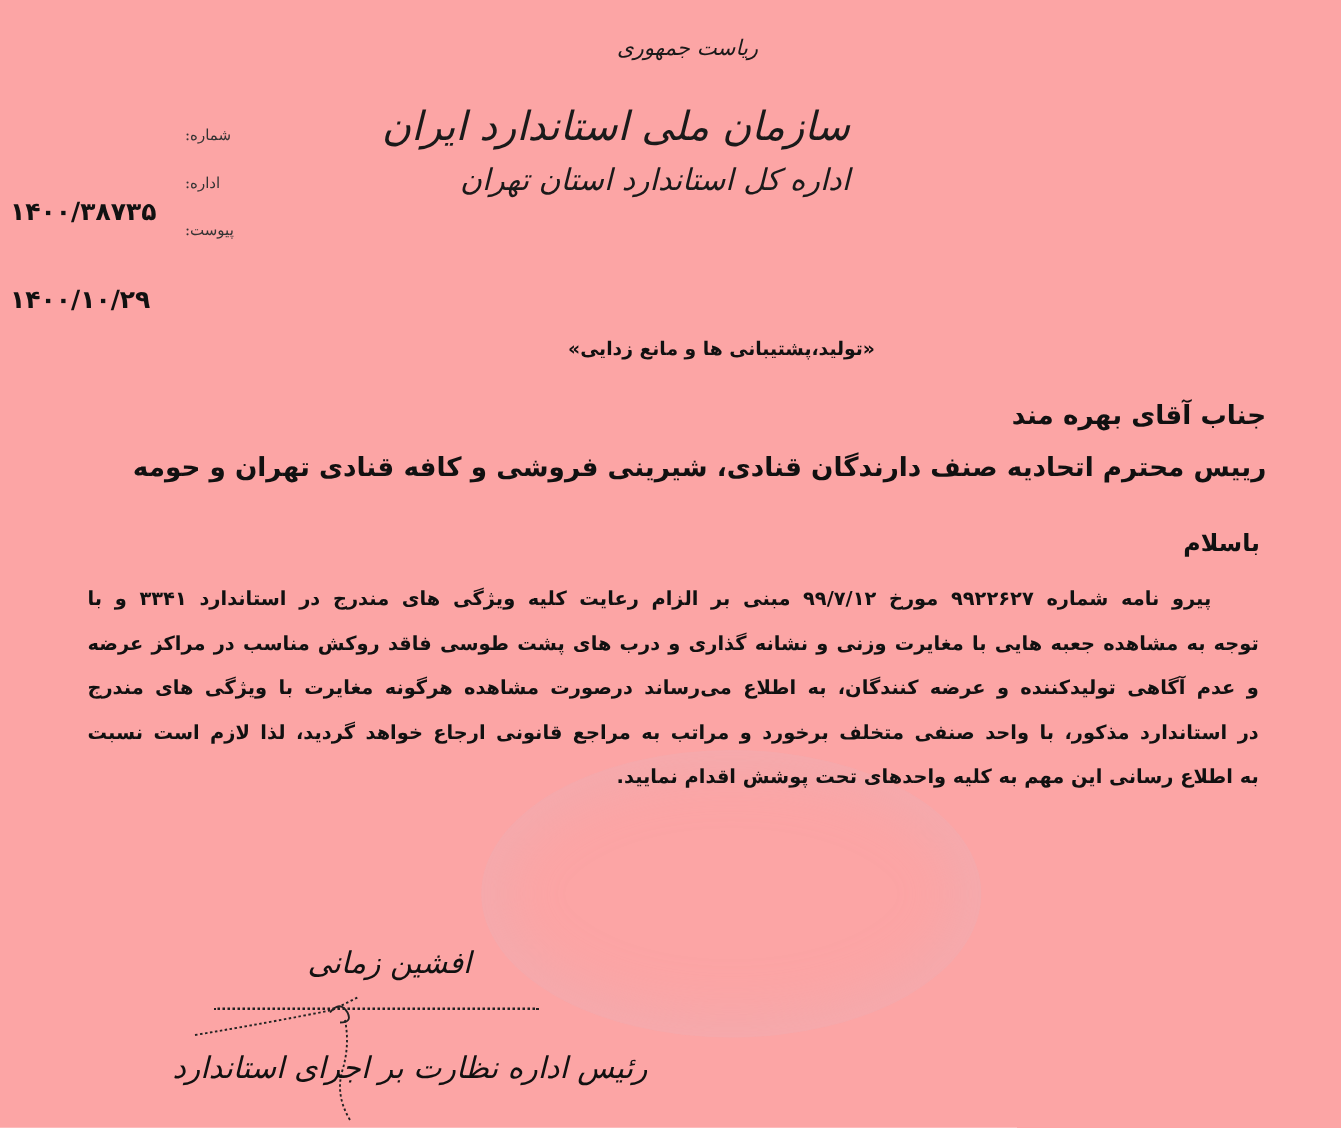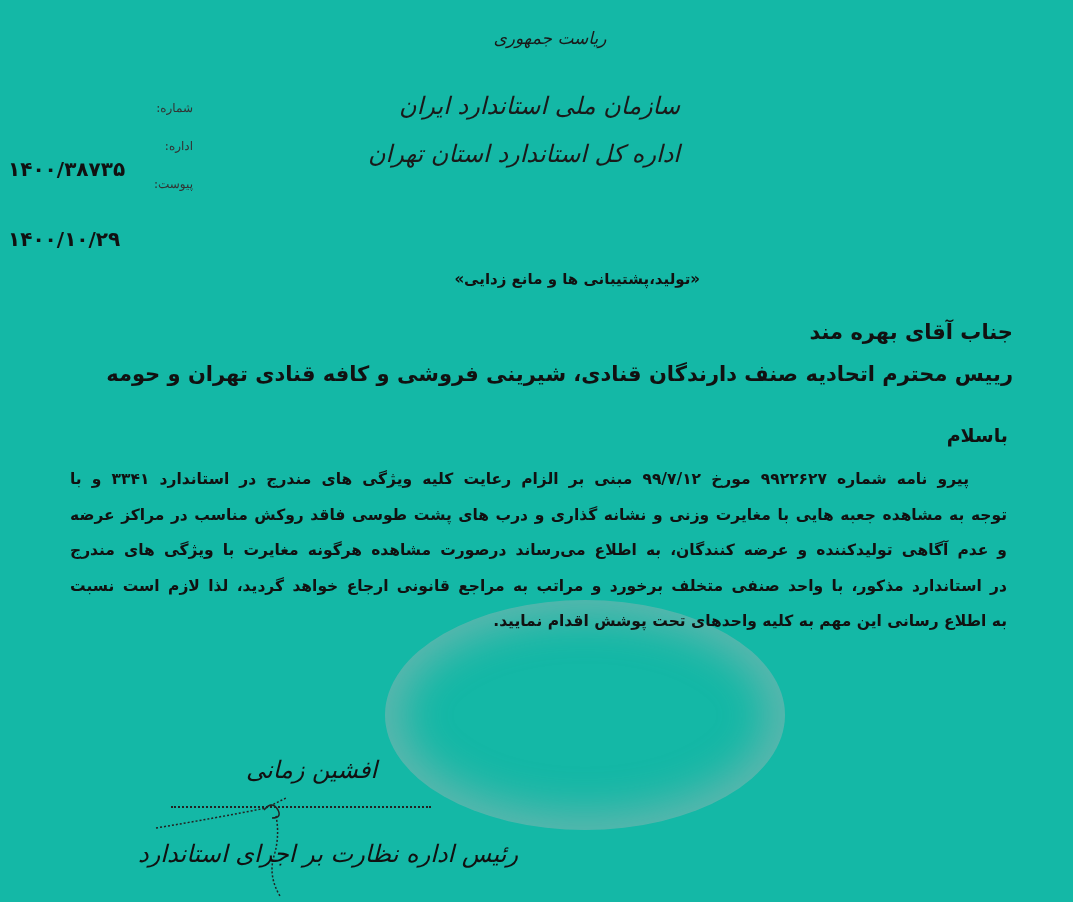"ریاست جمهوری" .page { background: #14b8a6 -> #fca5a5 }
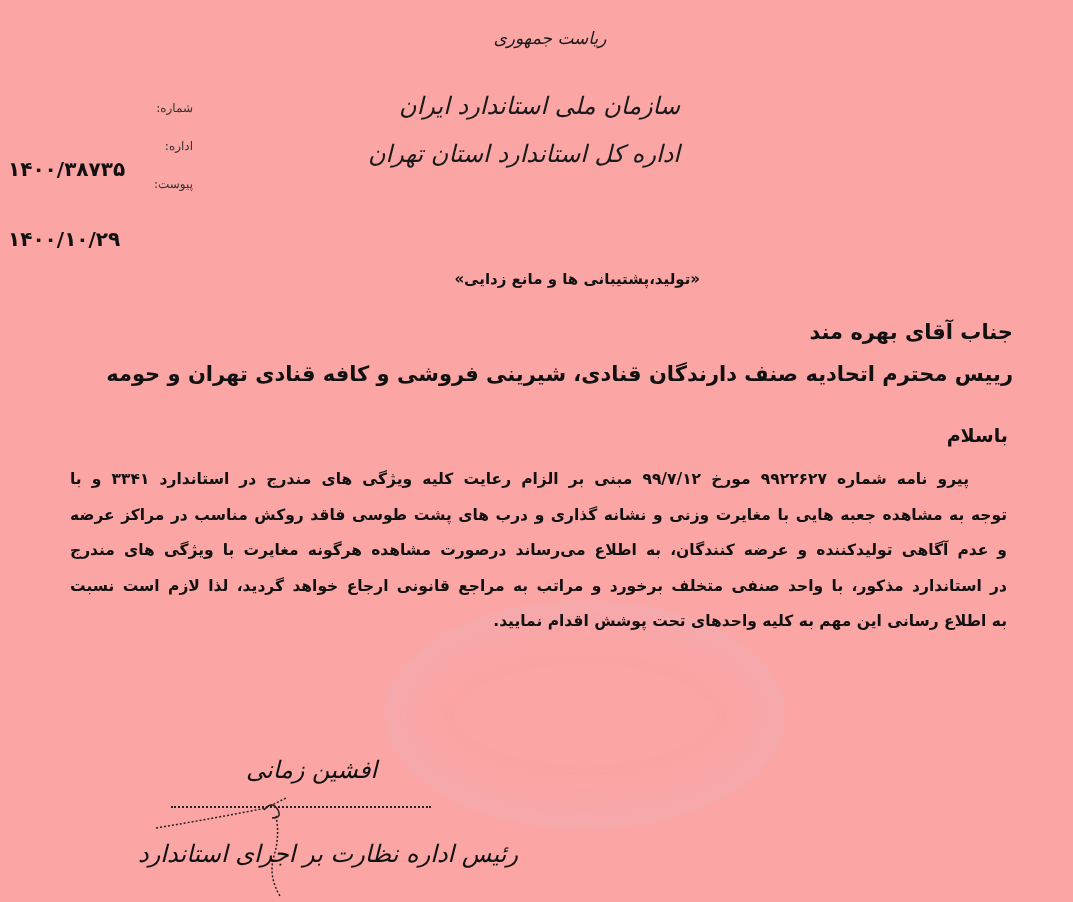"شماره:" .meta-labels span { text-align: right -> left }
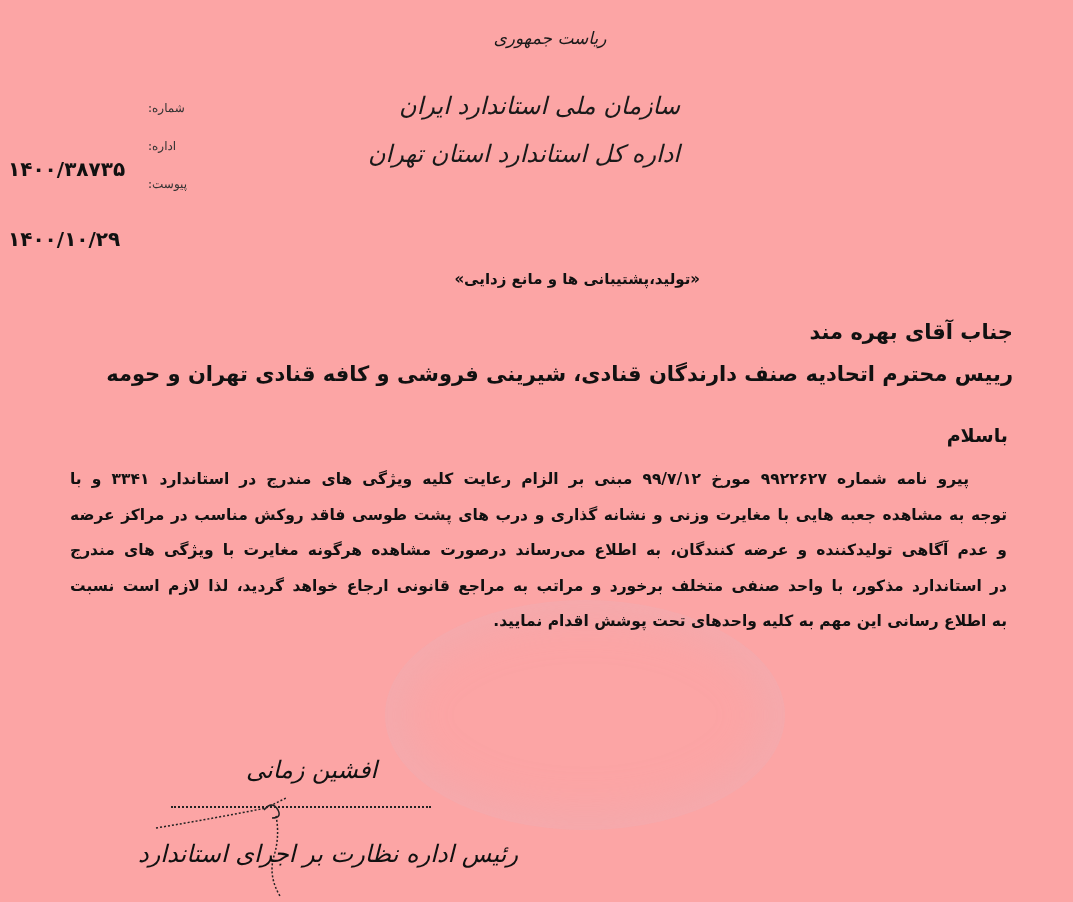"سازمان ملی استاندارد ایران" .lh-2 { font-size: 24px -> 32px; margin-top: 30px -> 20px }
